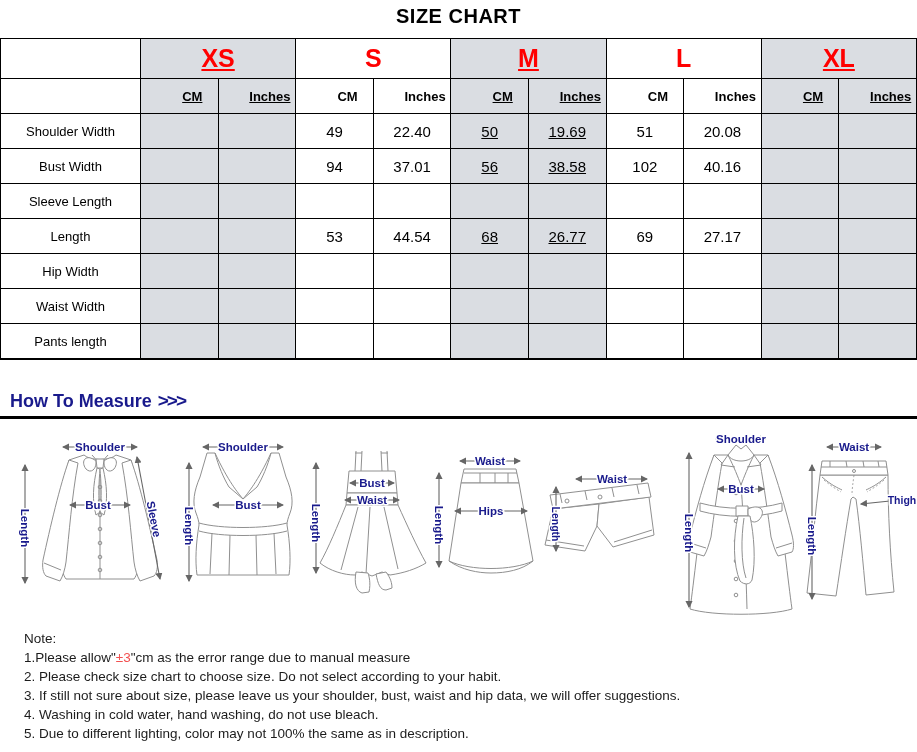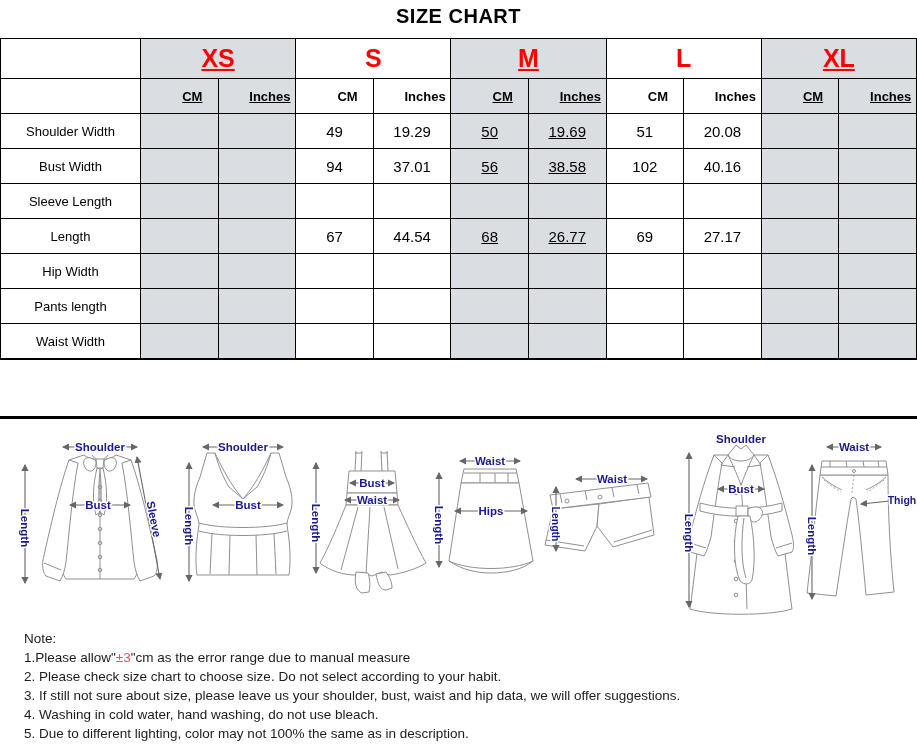"19.29" td.val { text: 19.29 -> 22.40 }
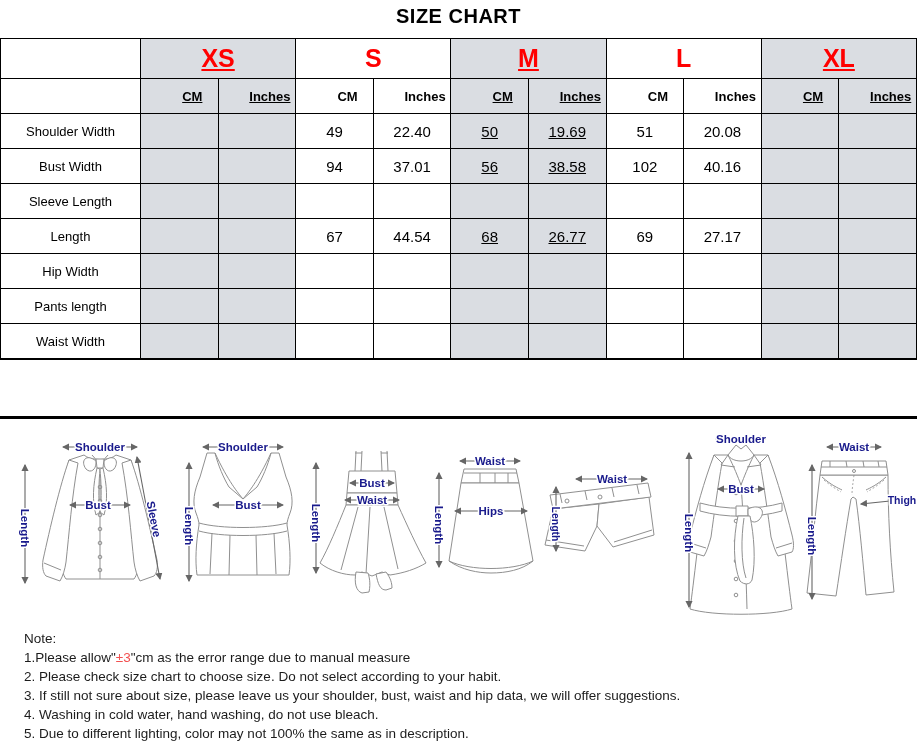"67" td.val { text: 67 -> 53 }
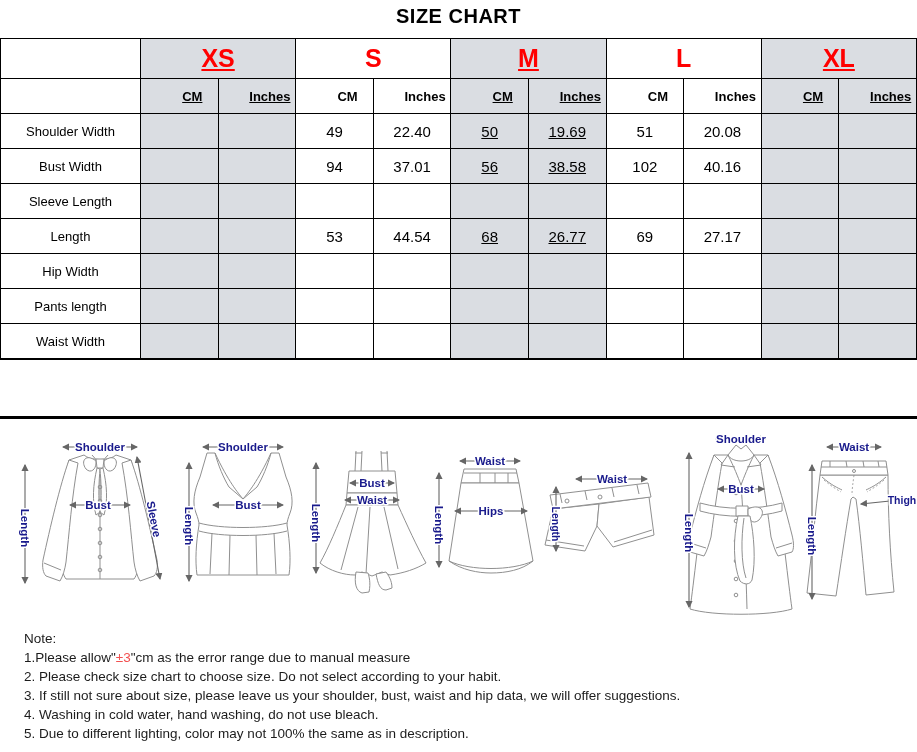"Pants length" tr { order: before "Waist Width" -> after "Waist Width" }
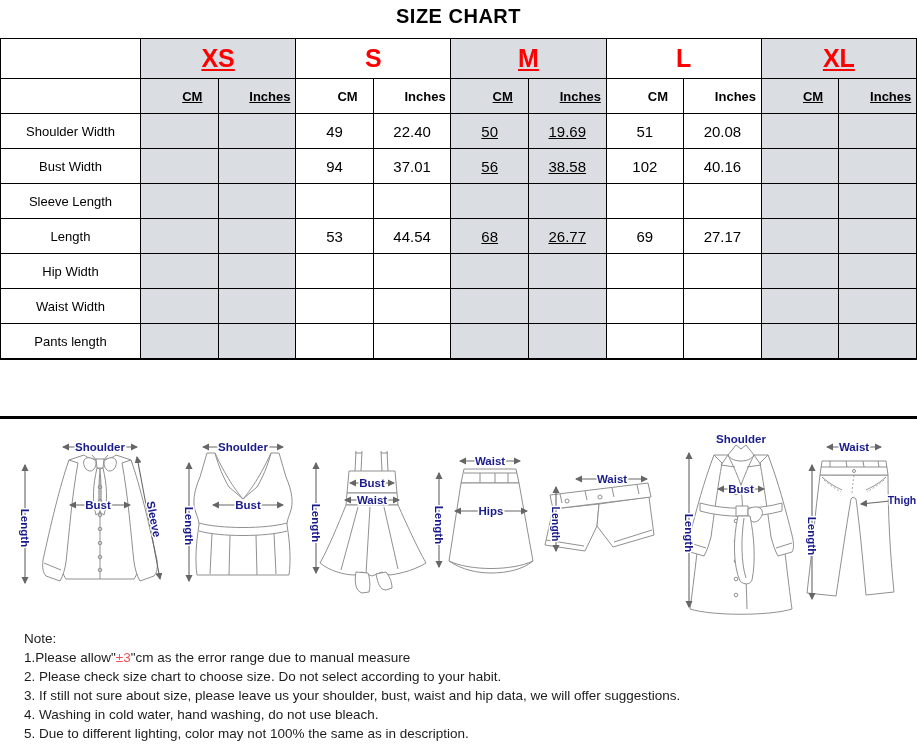"How To Measure >>>" div.measure-heading { html: none -> <div> <span>How To Measure</span><span>&gt;&gt;&gt;</span> </div> }
